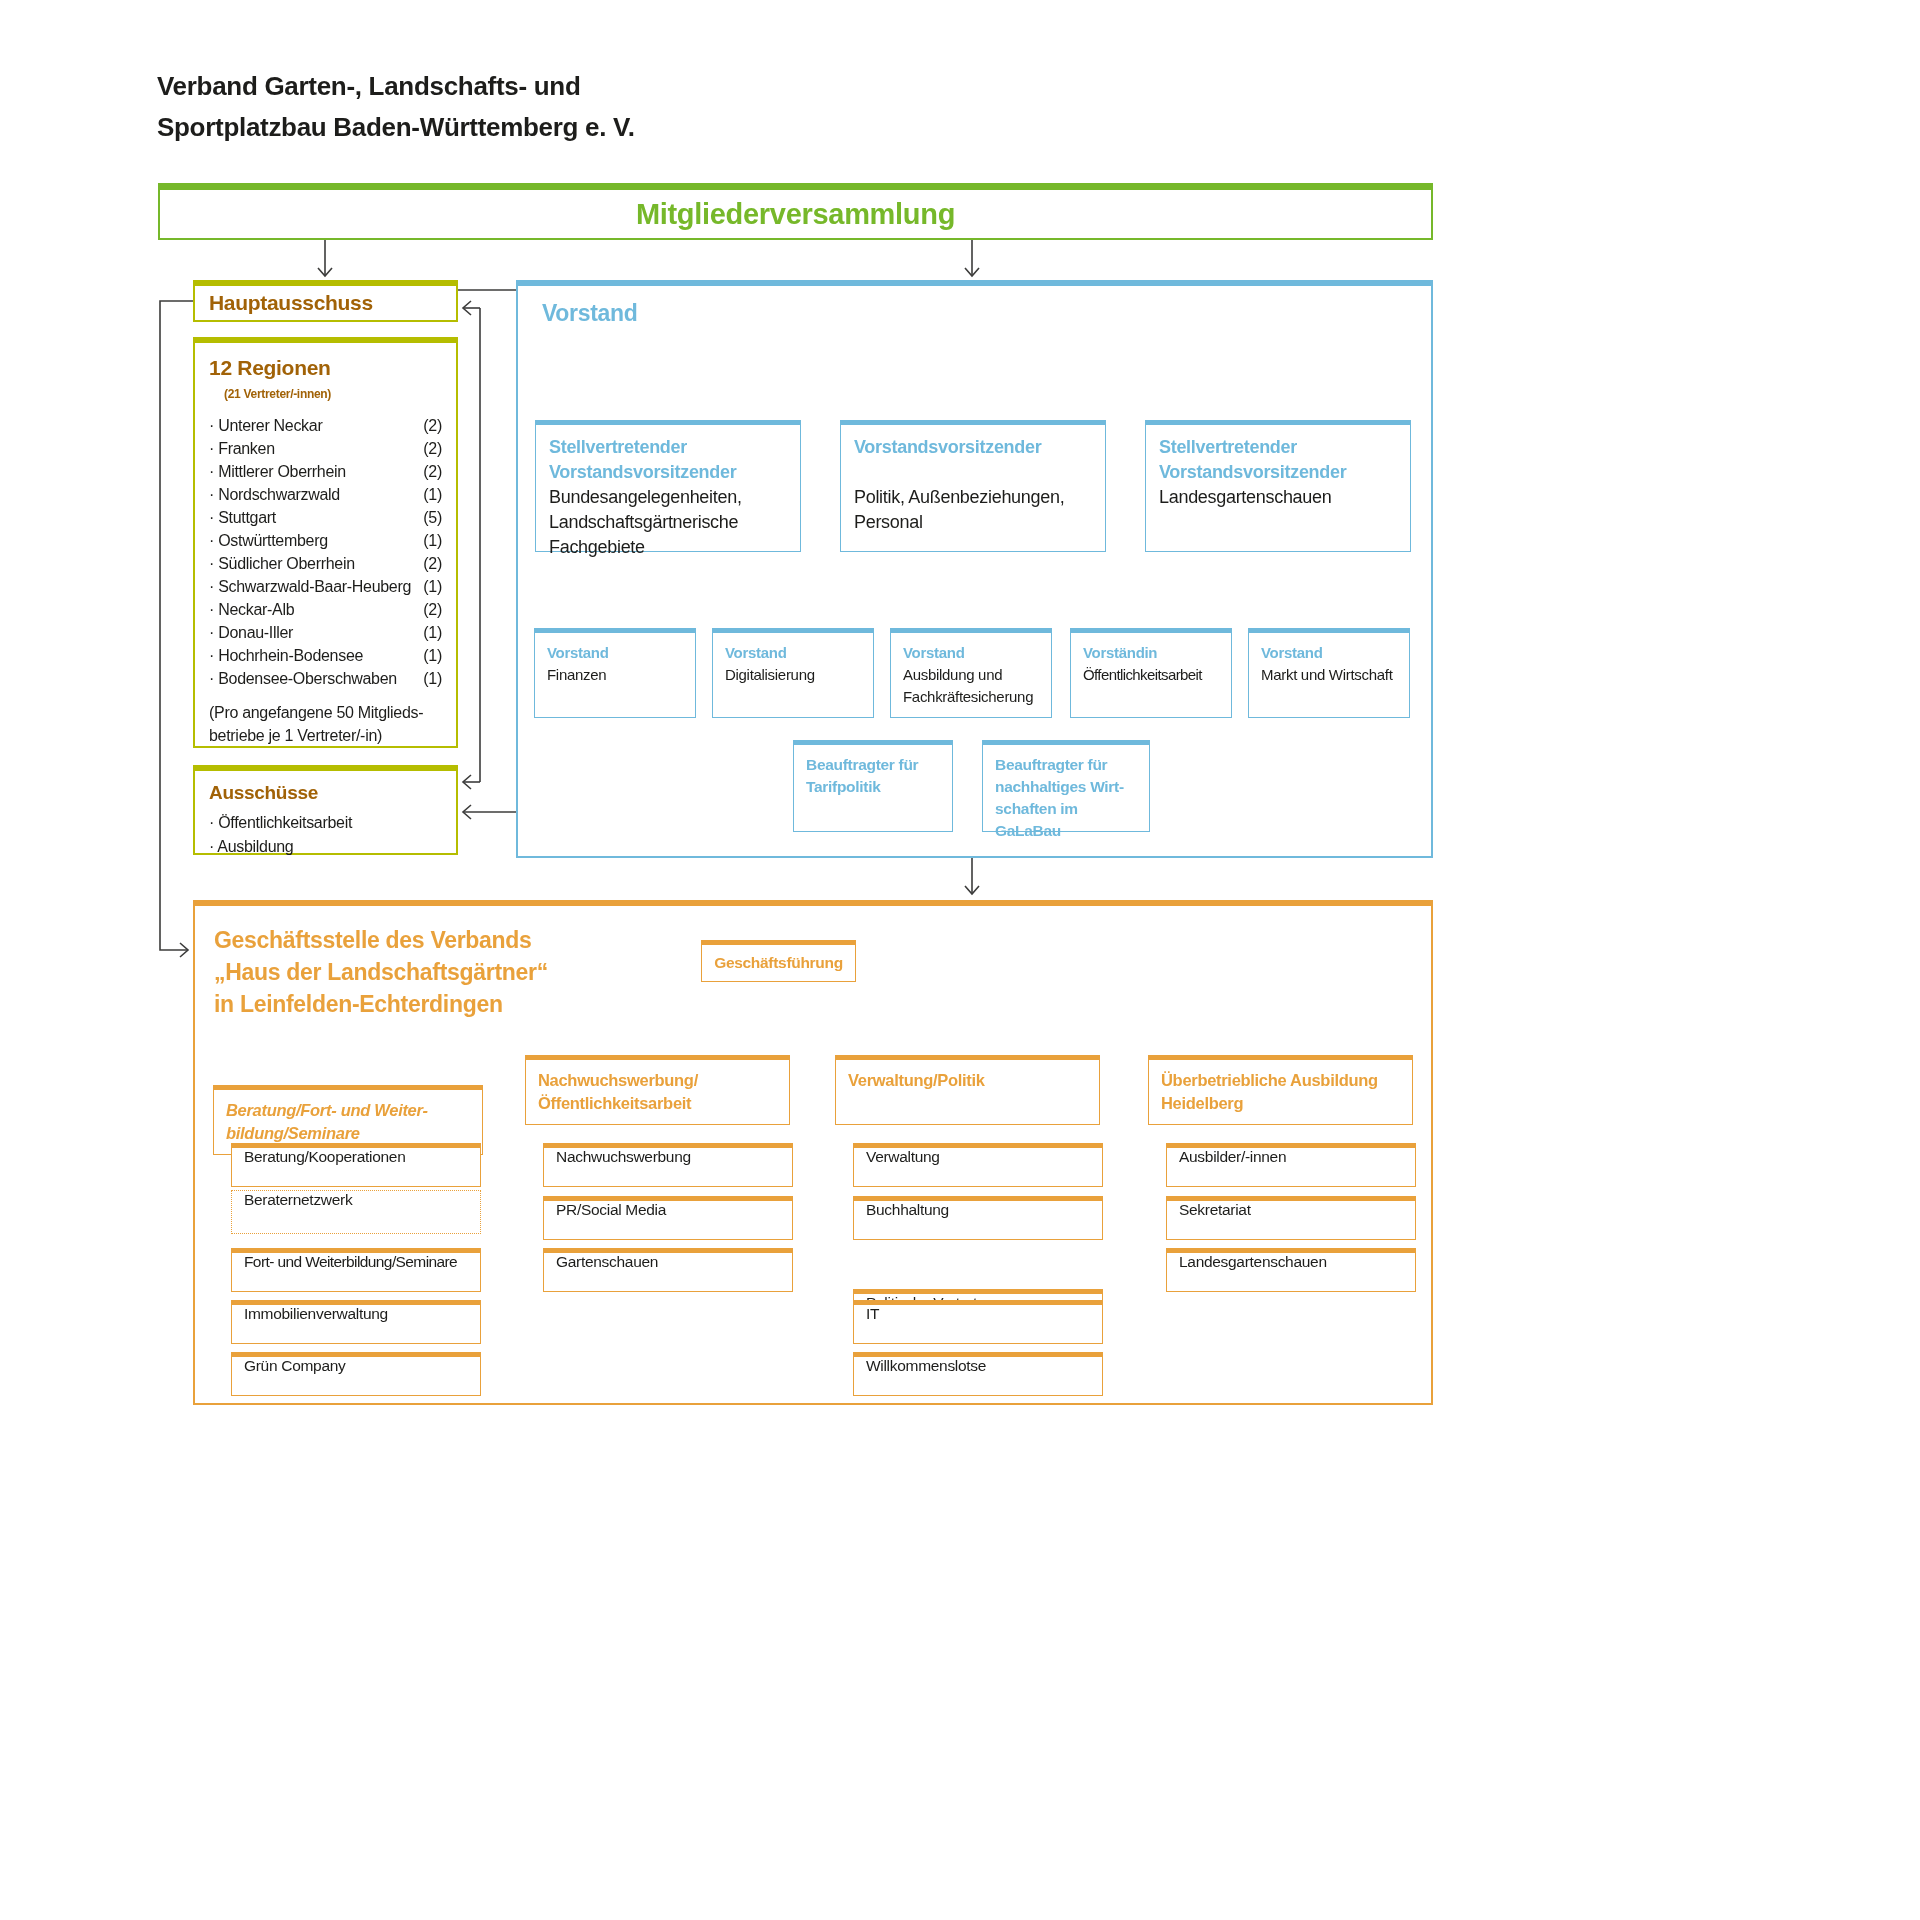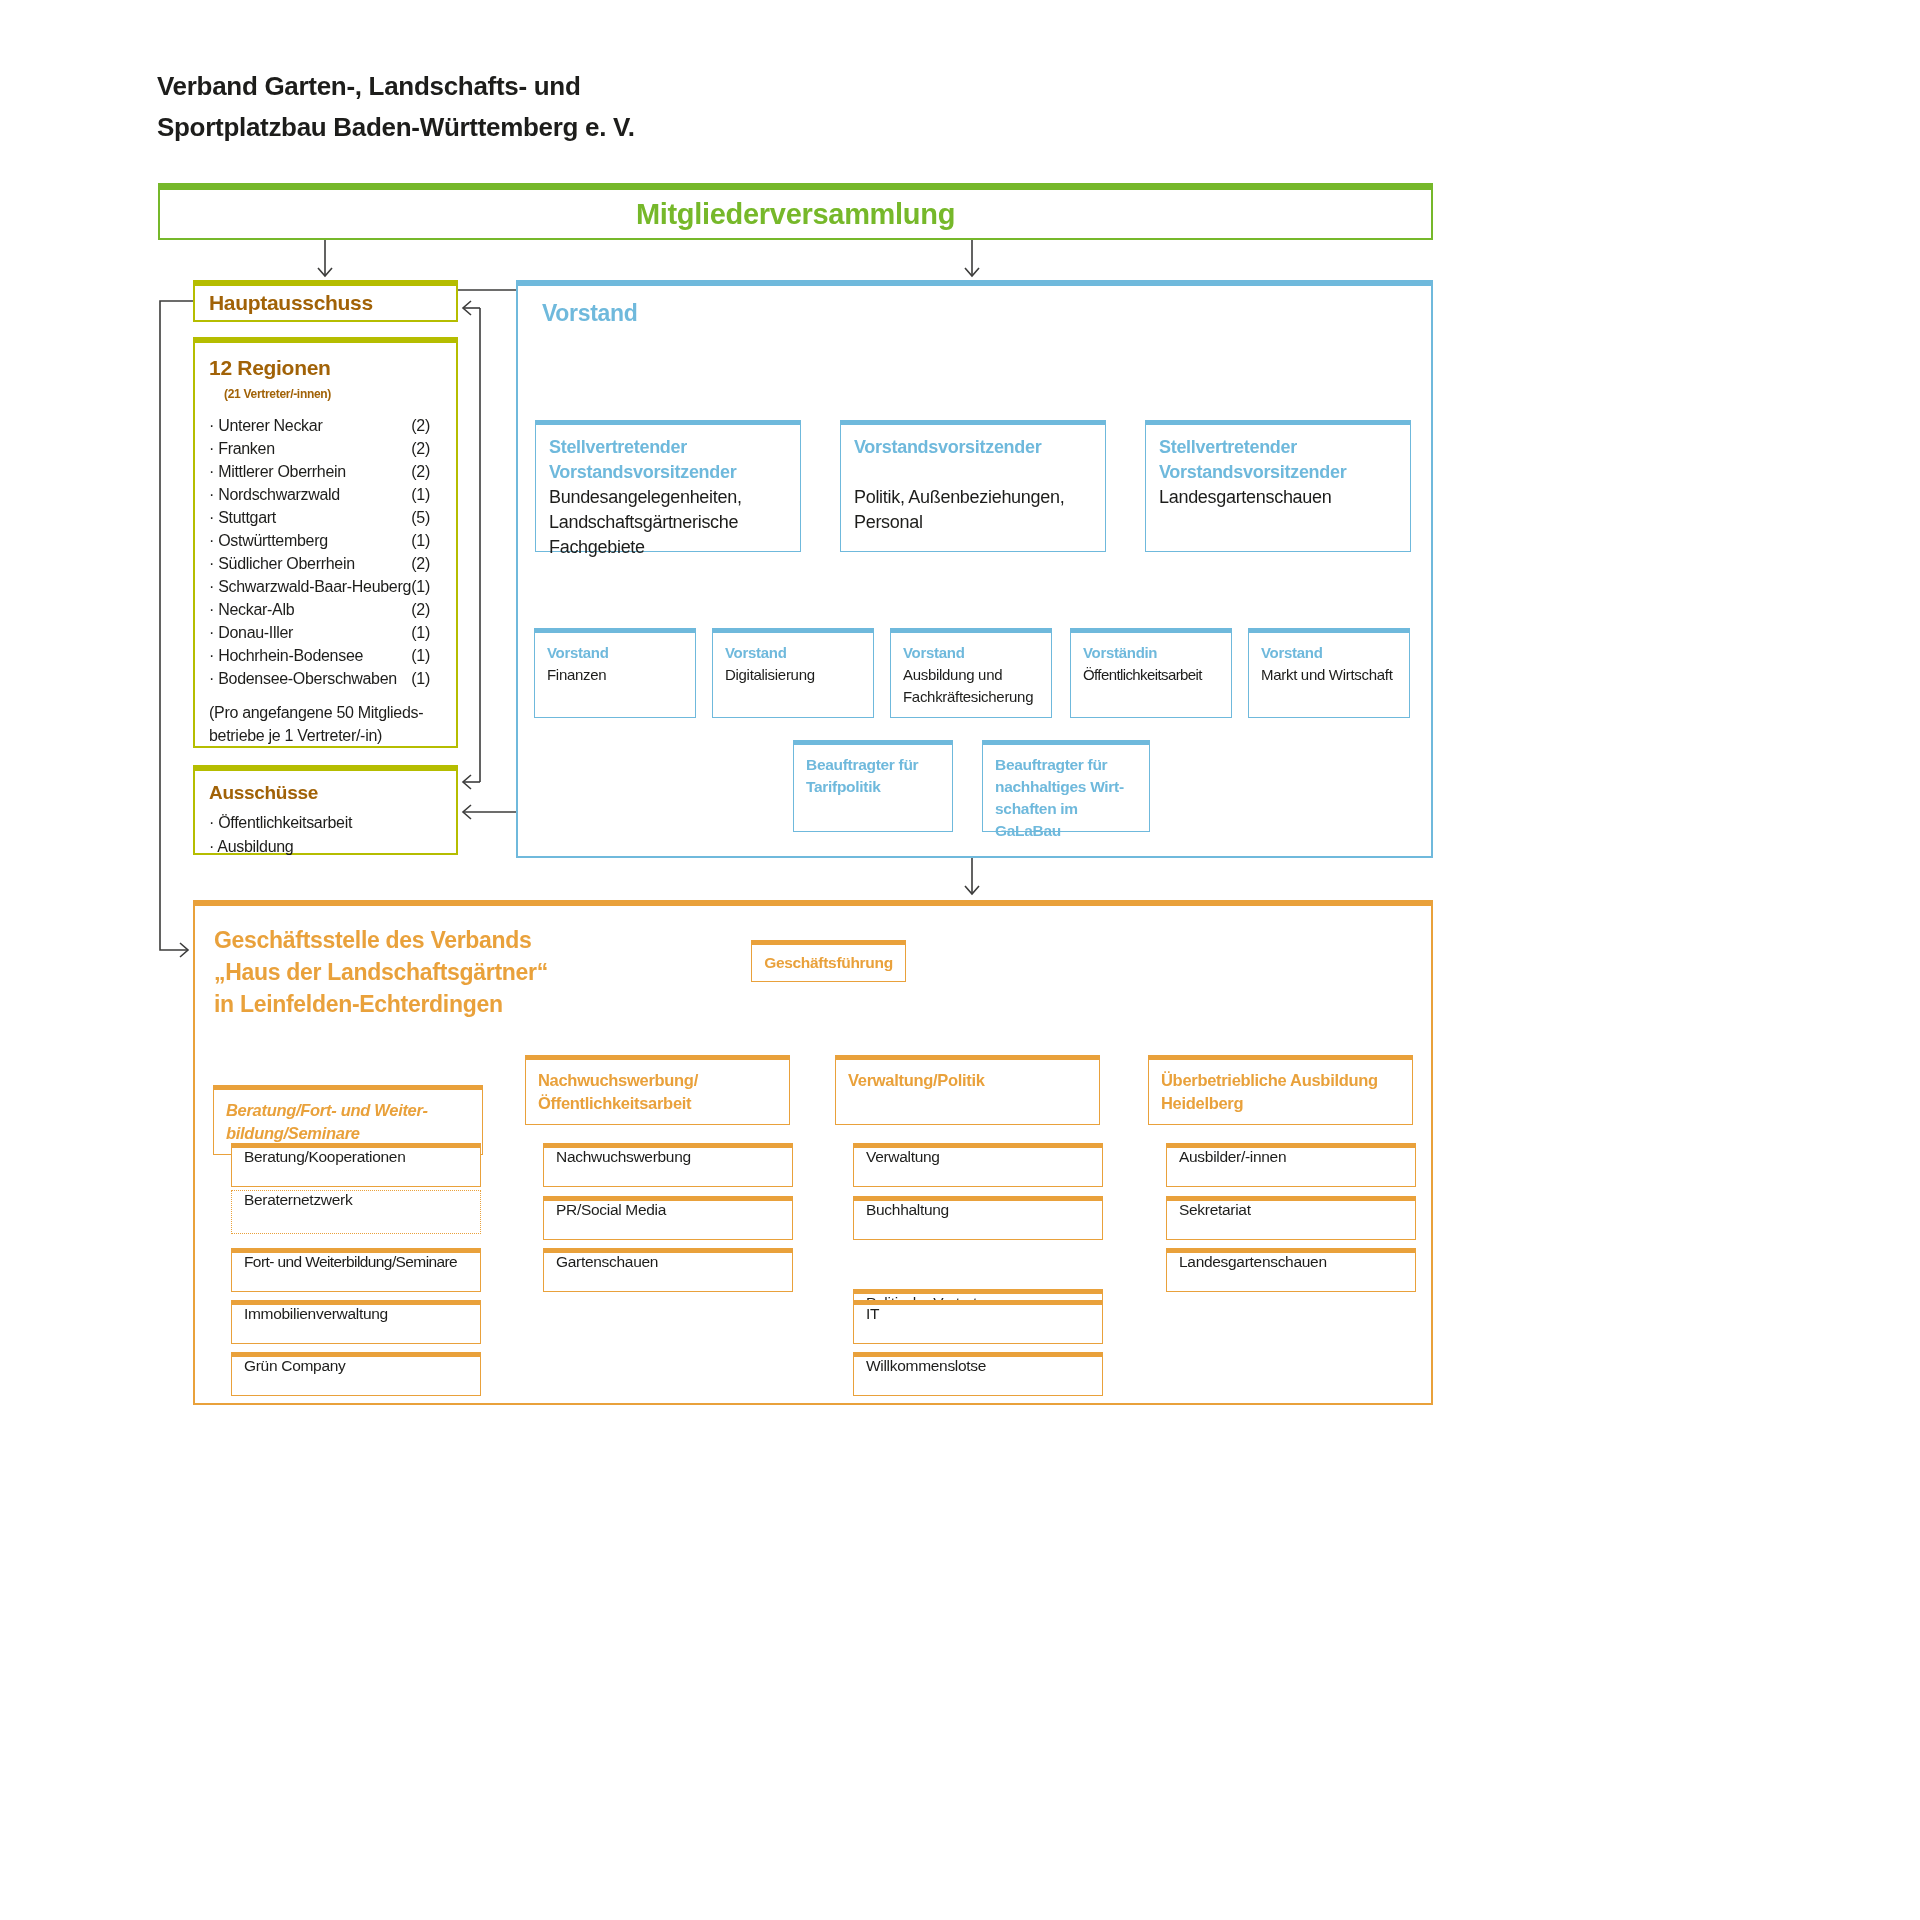"12 Regionen" .reg-box { padding: 11px 26px 0 14px -> 11px 14px 0 14px }
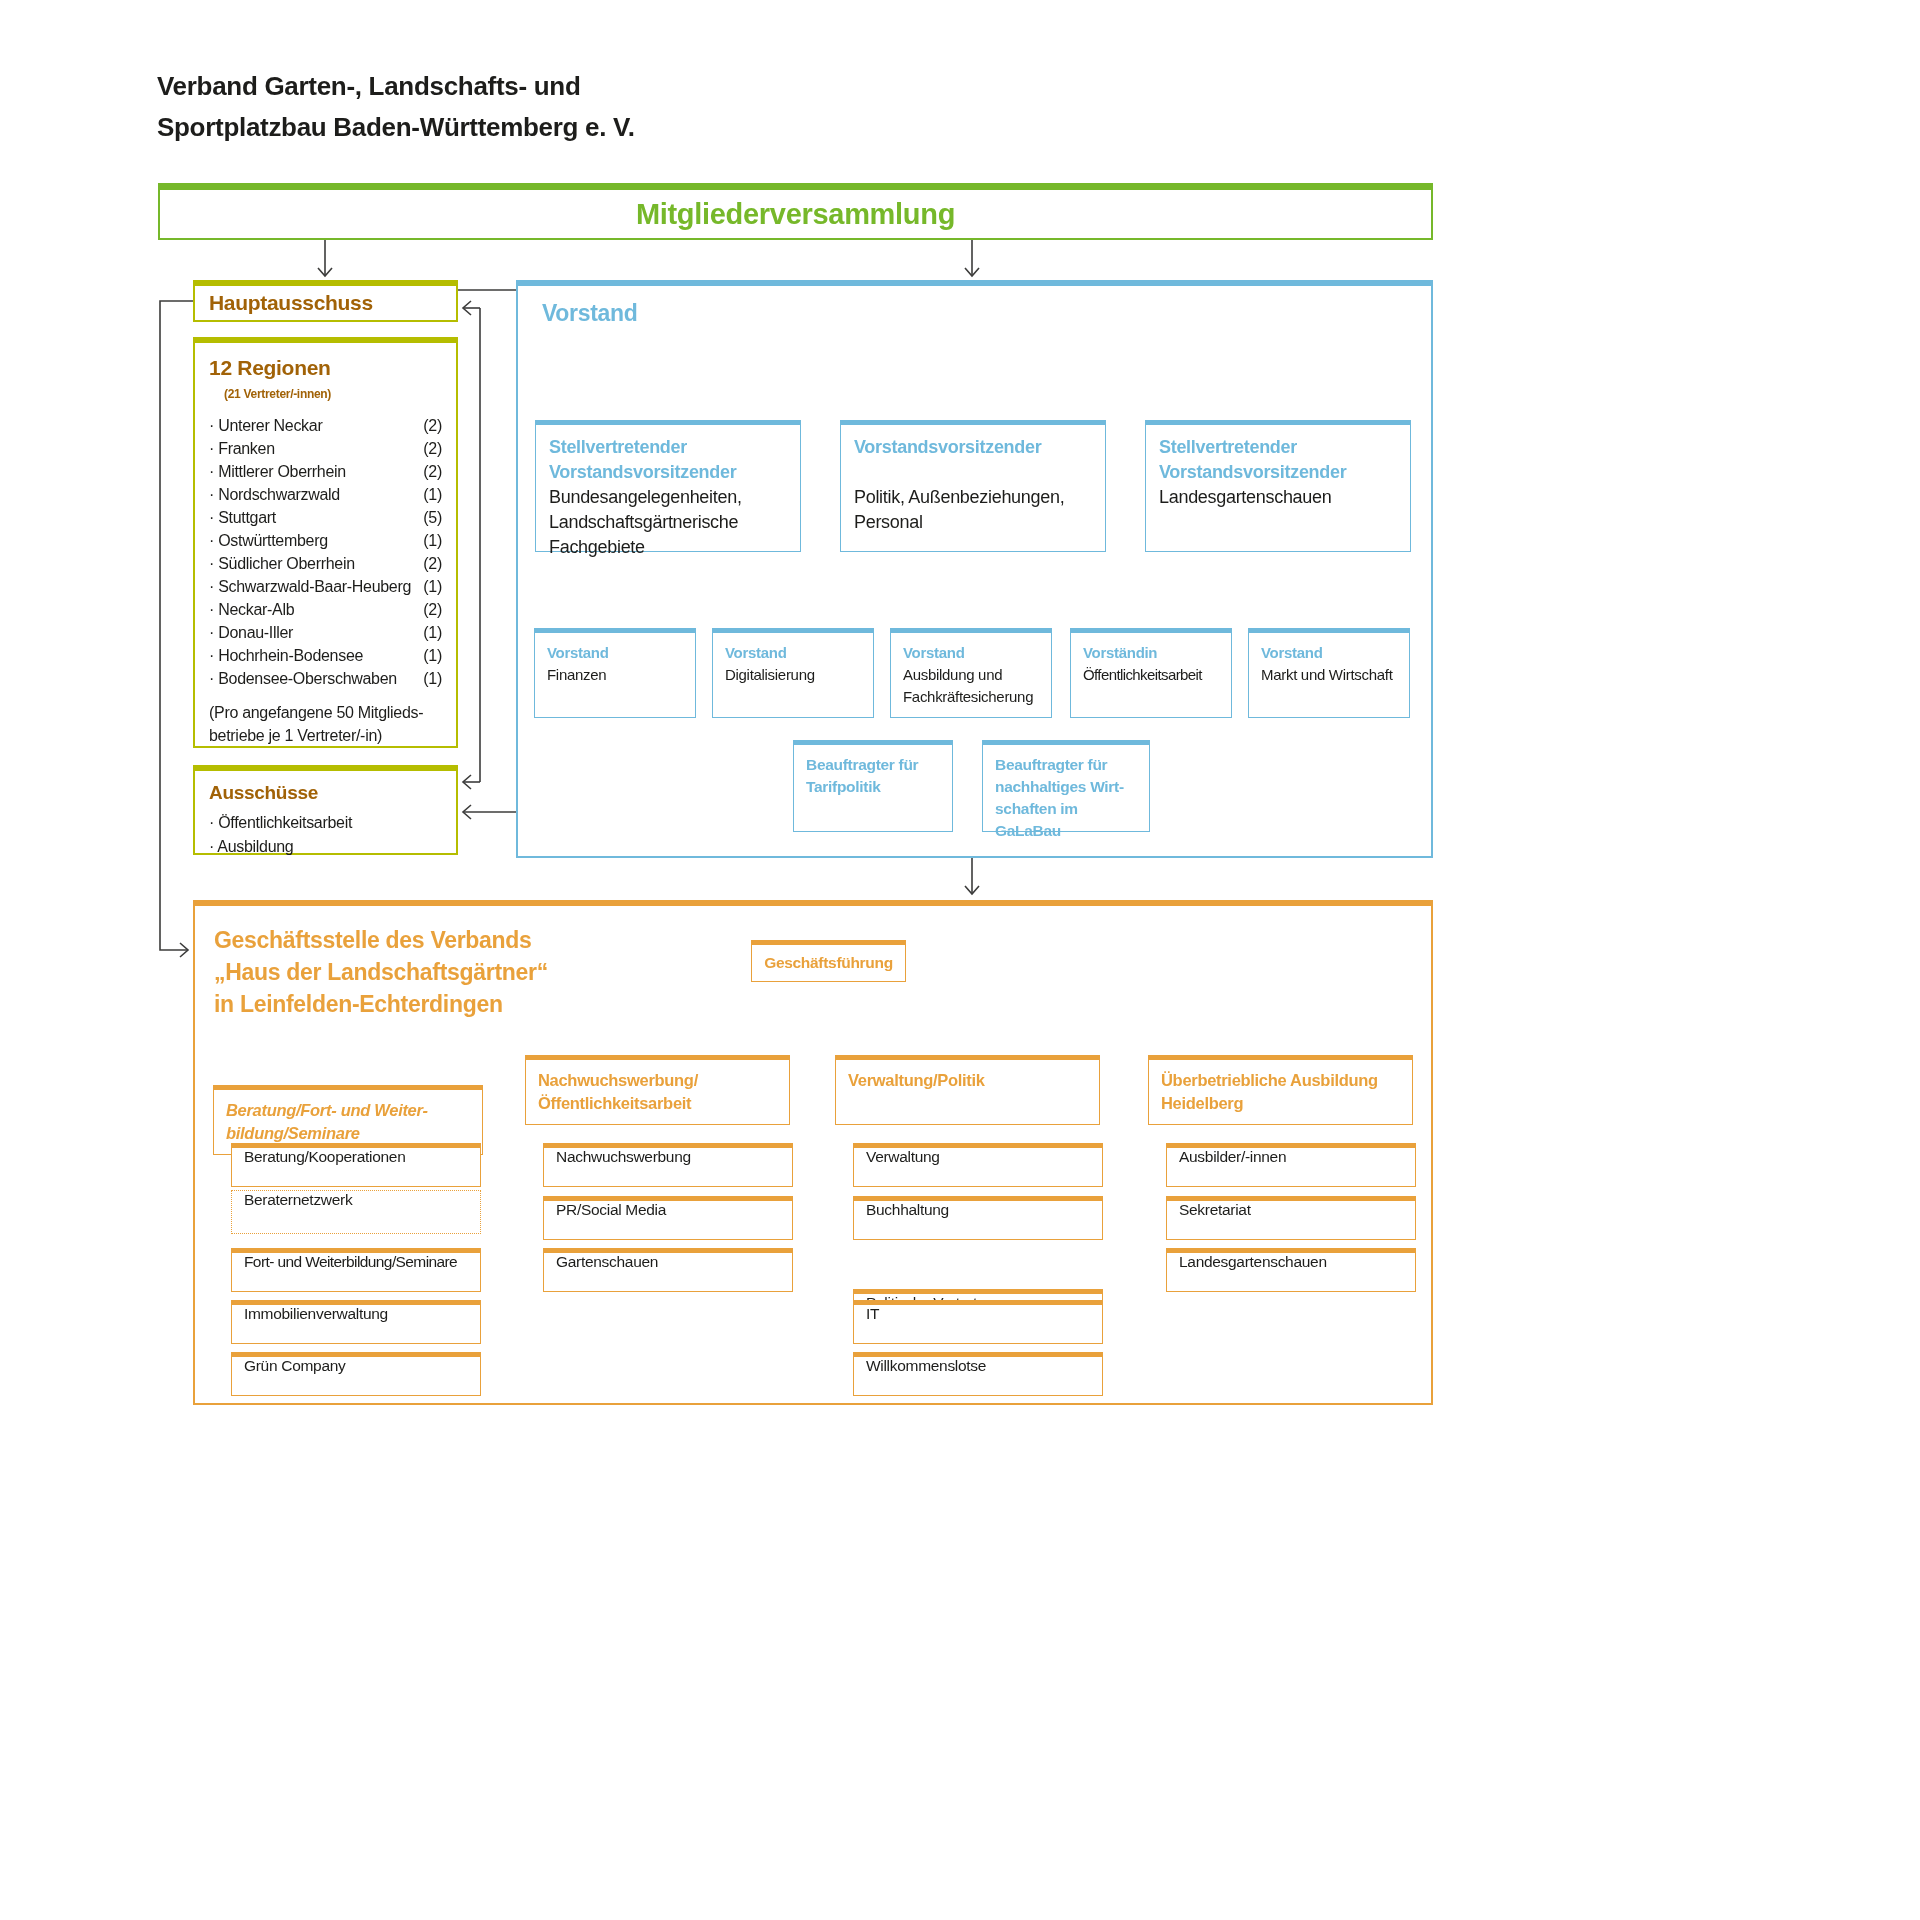"Geschäftsführung" div.abs { left: 751px -> 701px }
